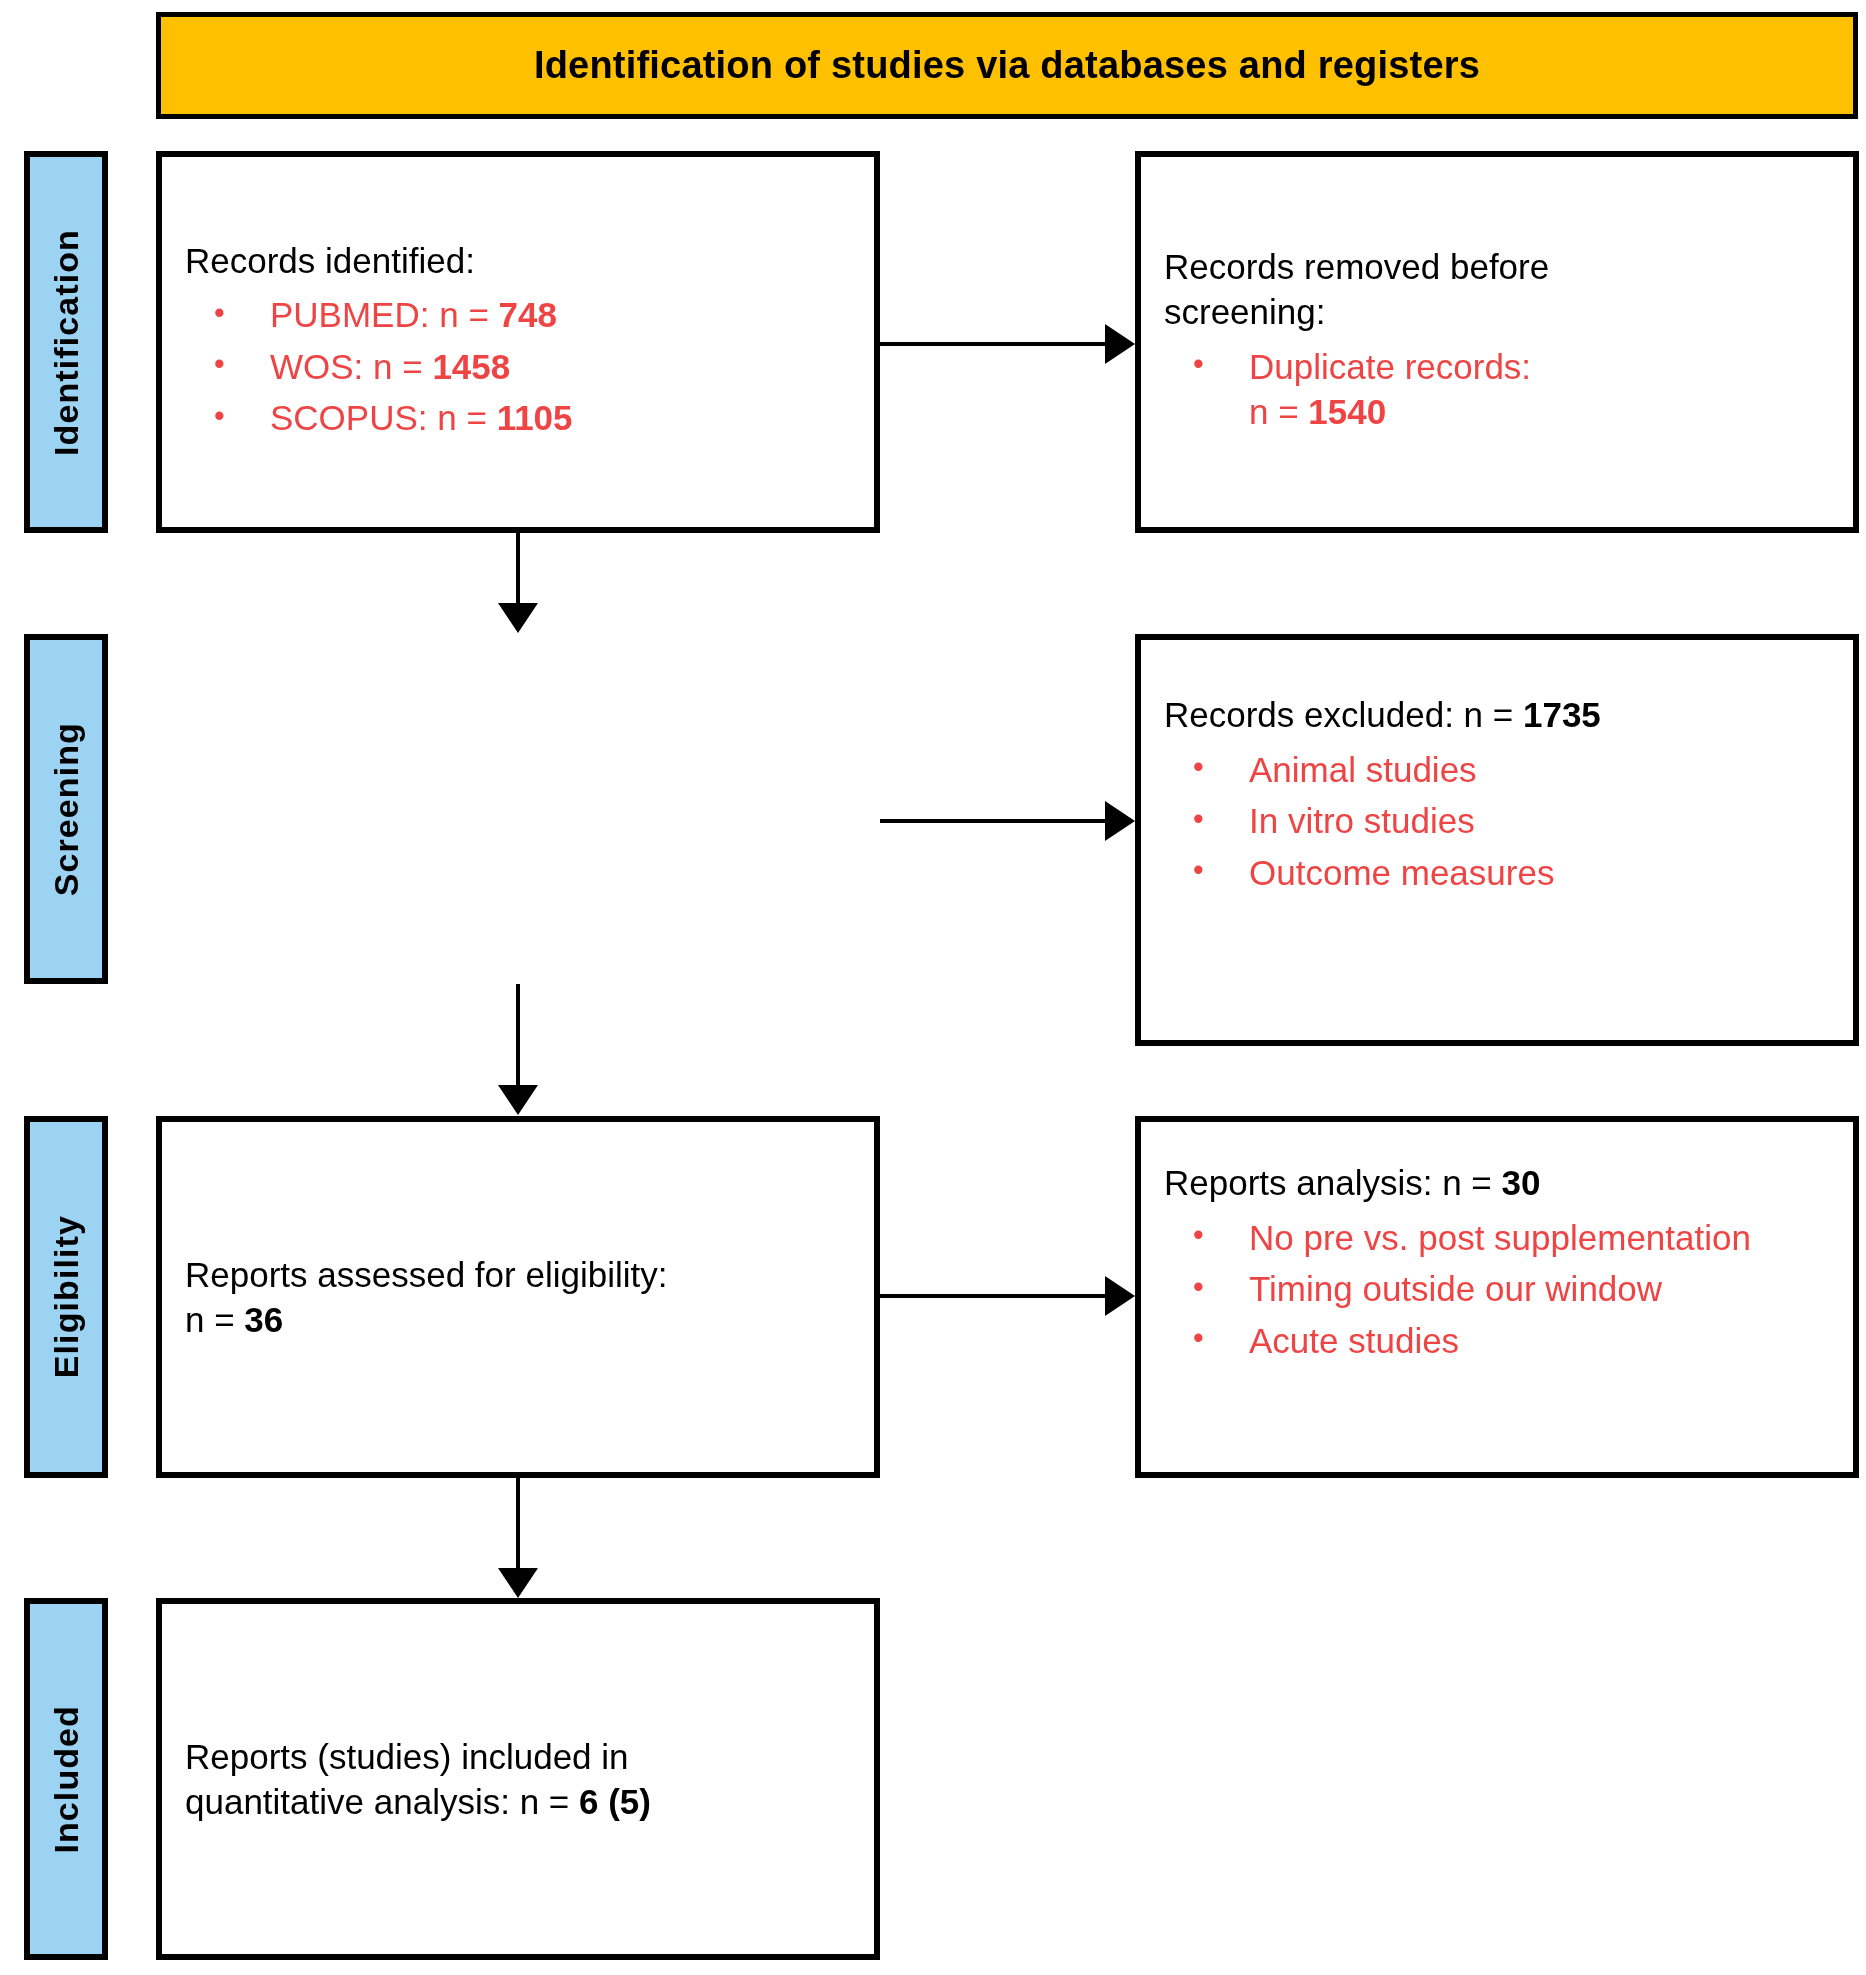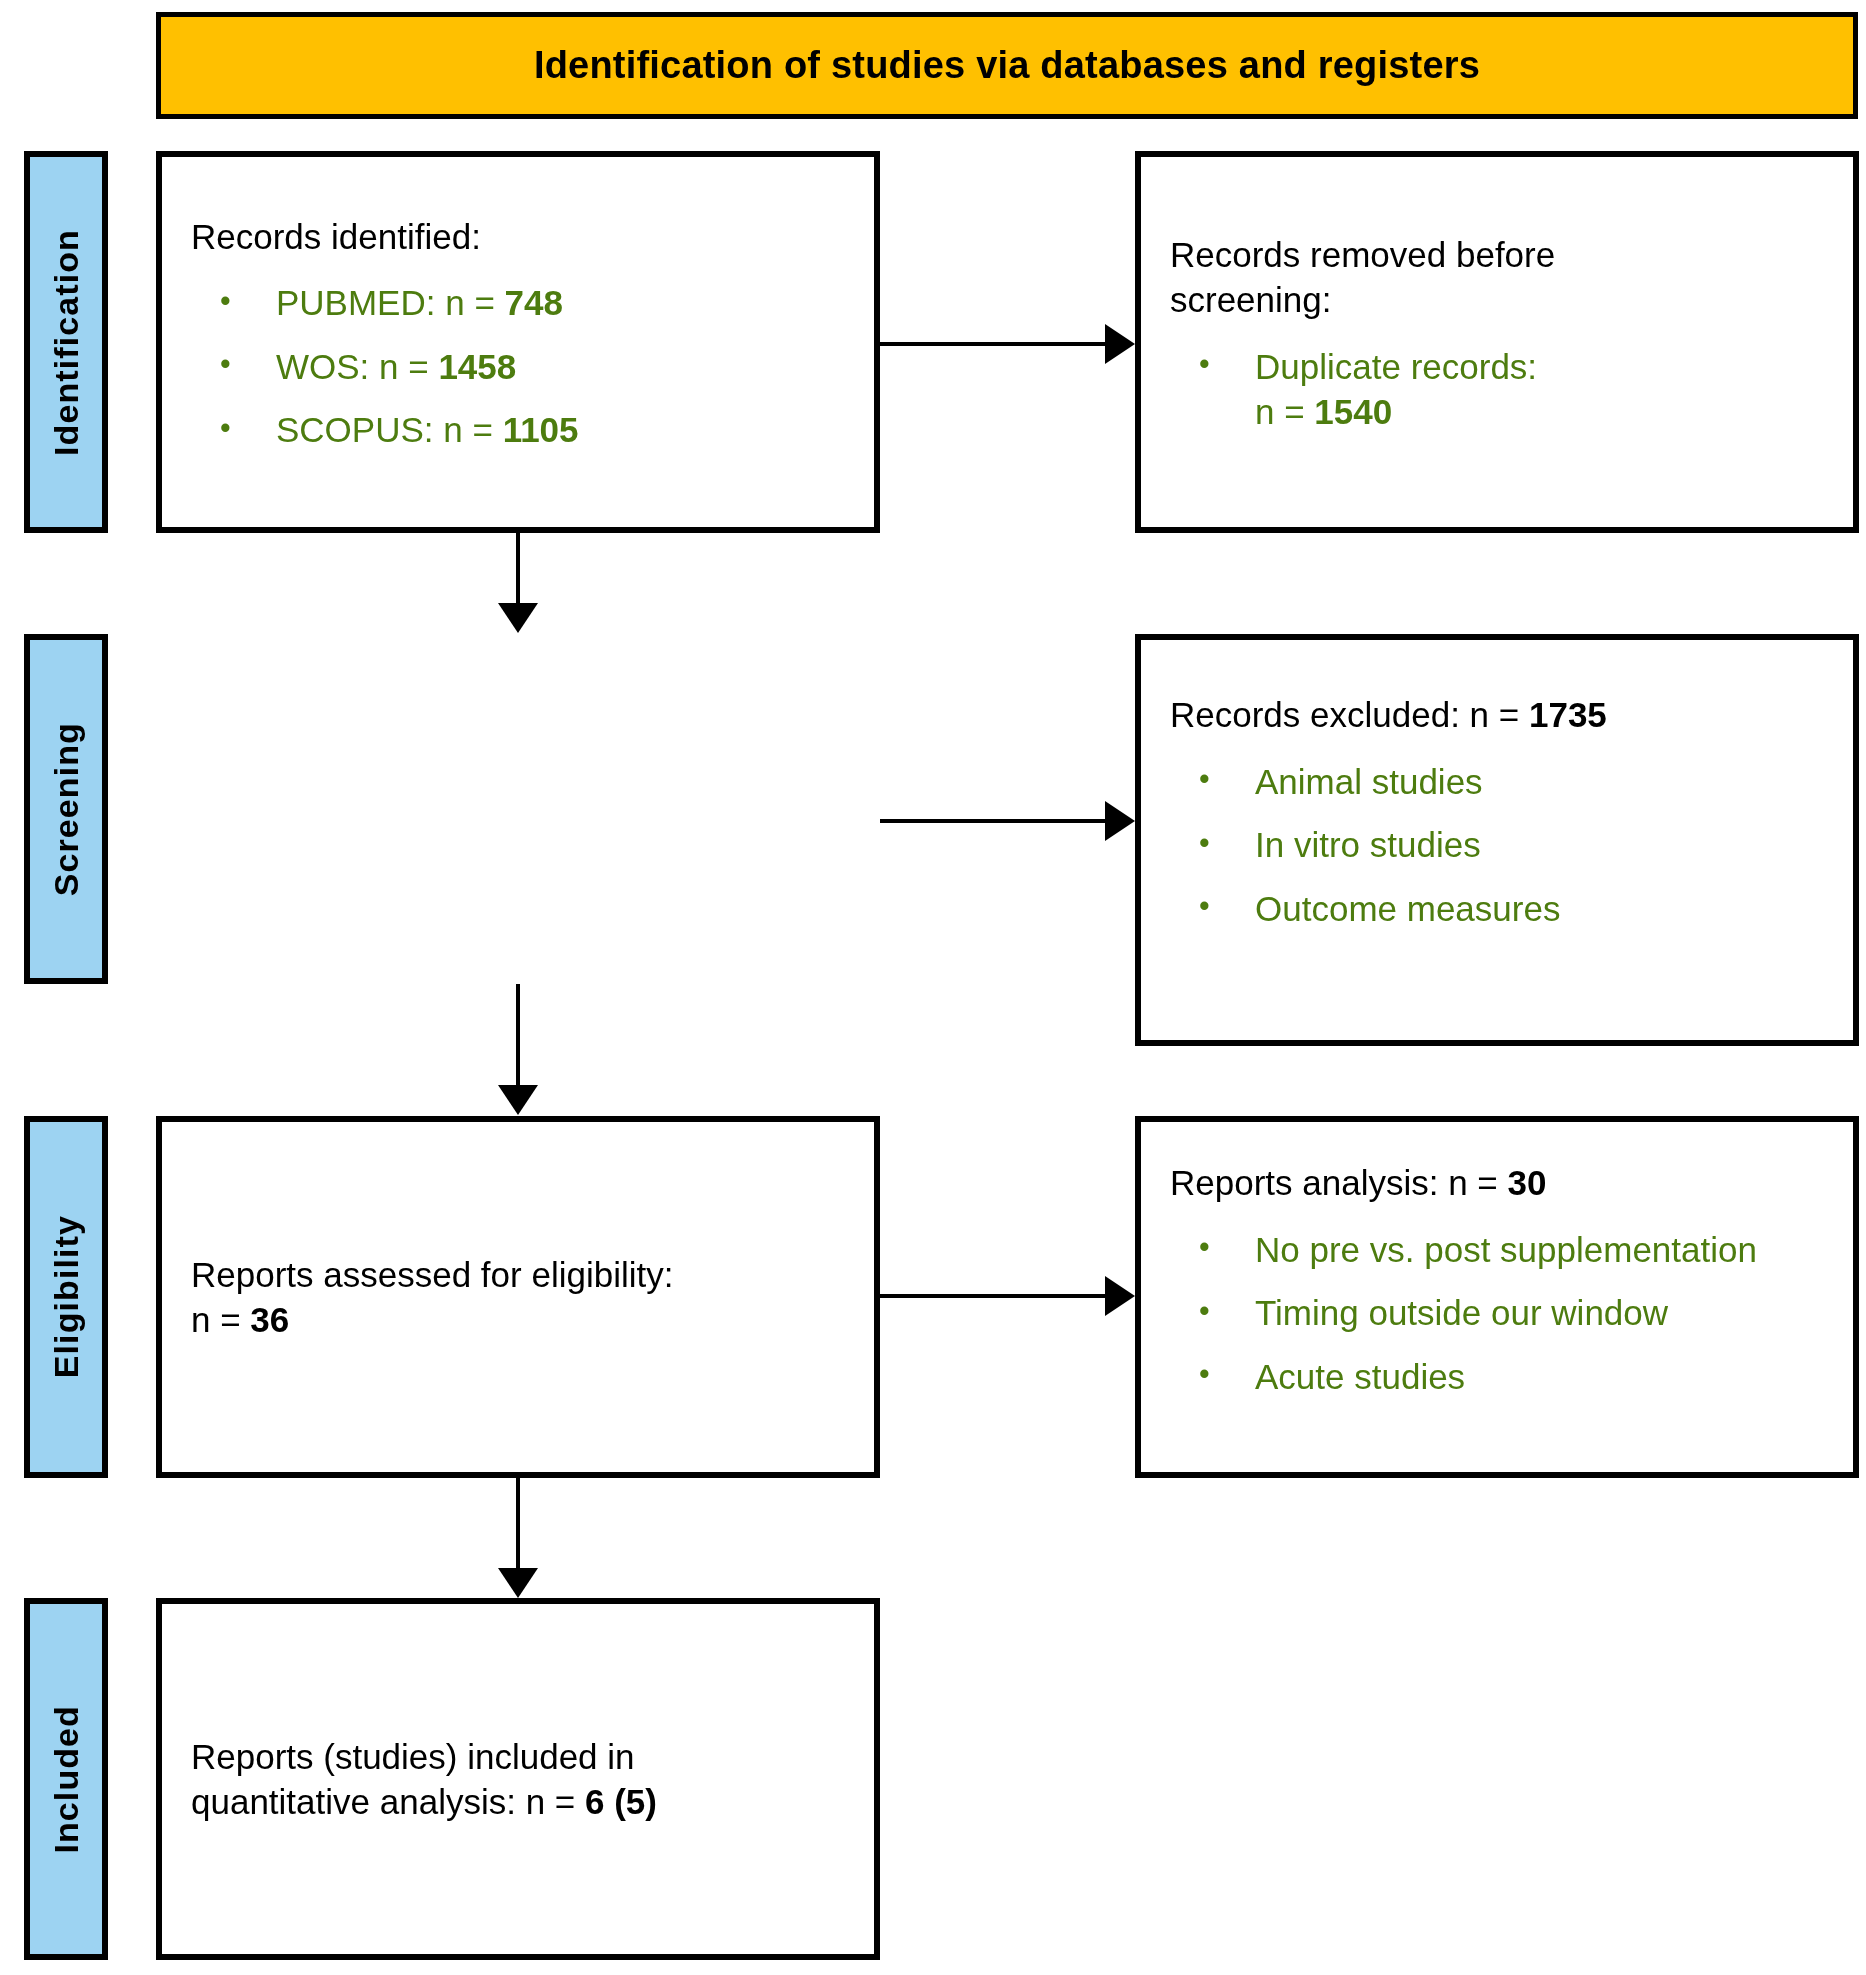"Records identified:" .box { padding: 0 29px -> 0 23px }
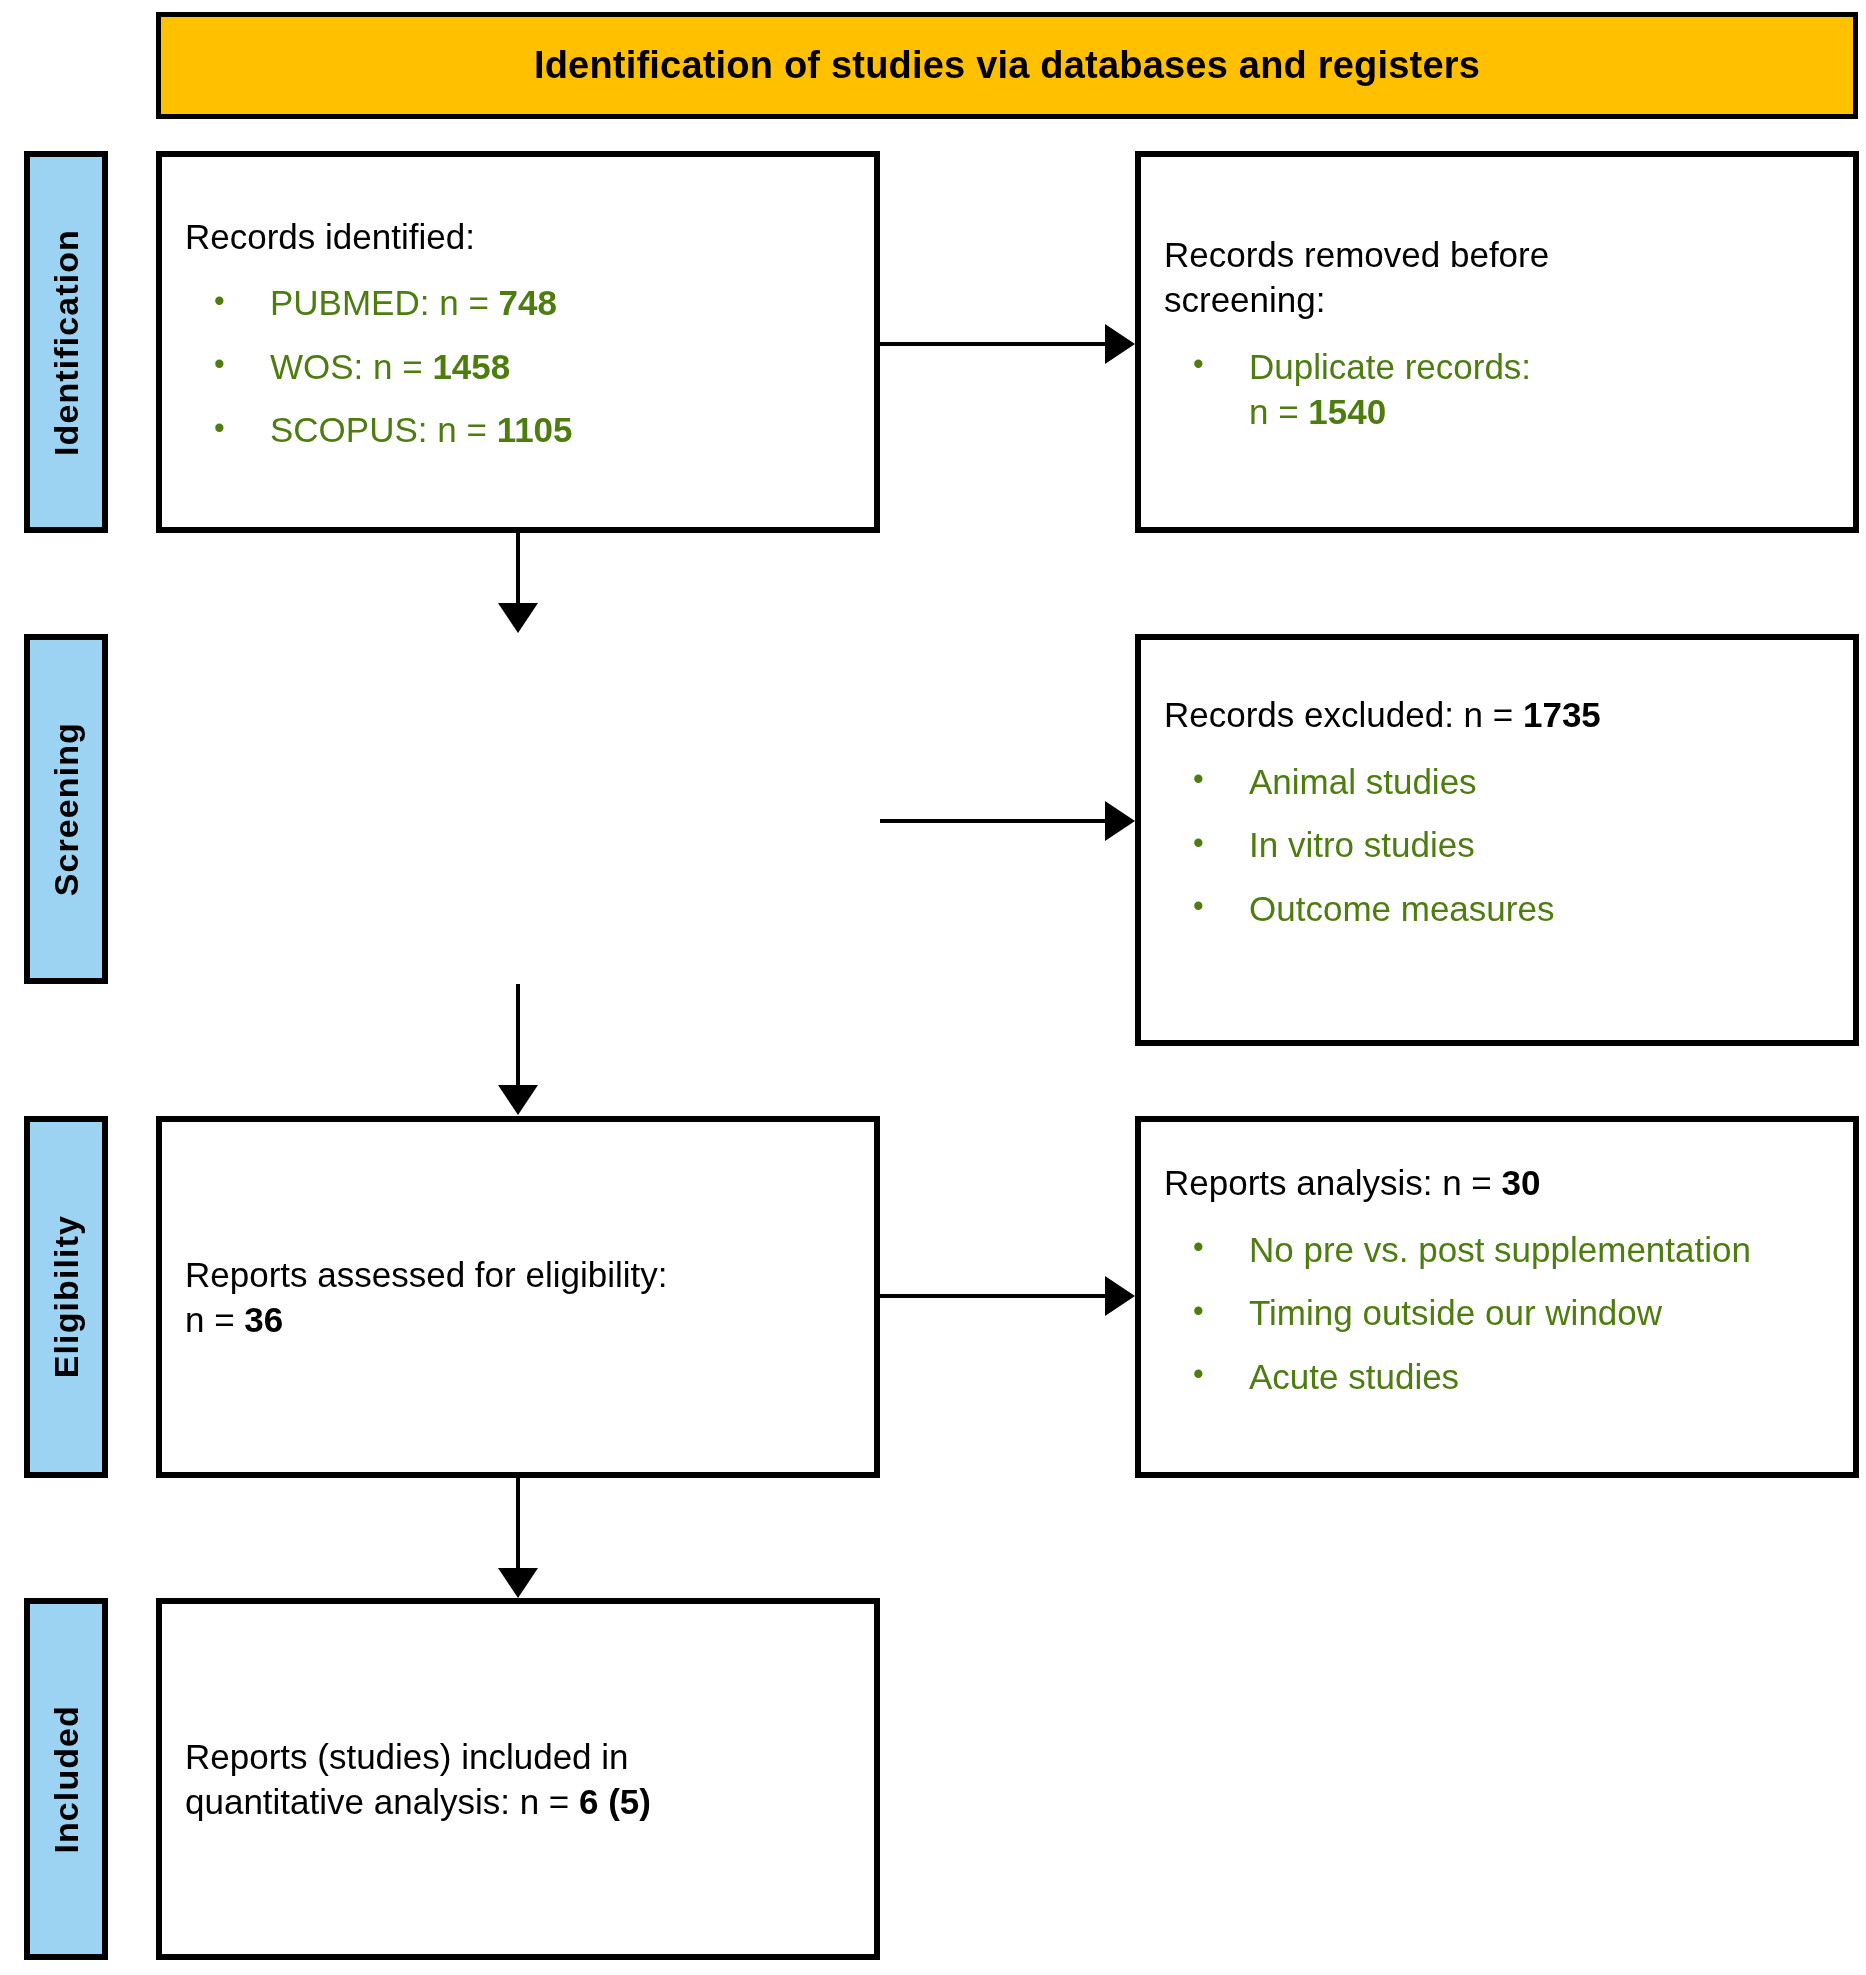"PUBMED: n = 748" ul.blist li { color: #4d7c0f -> #ef4444; margin: 18px 0 -> 6px 0 }
